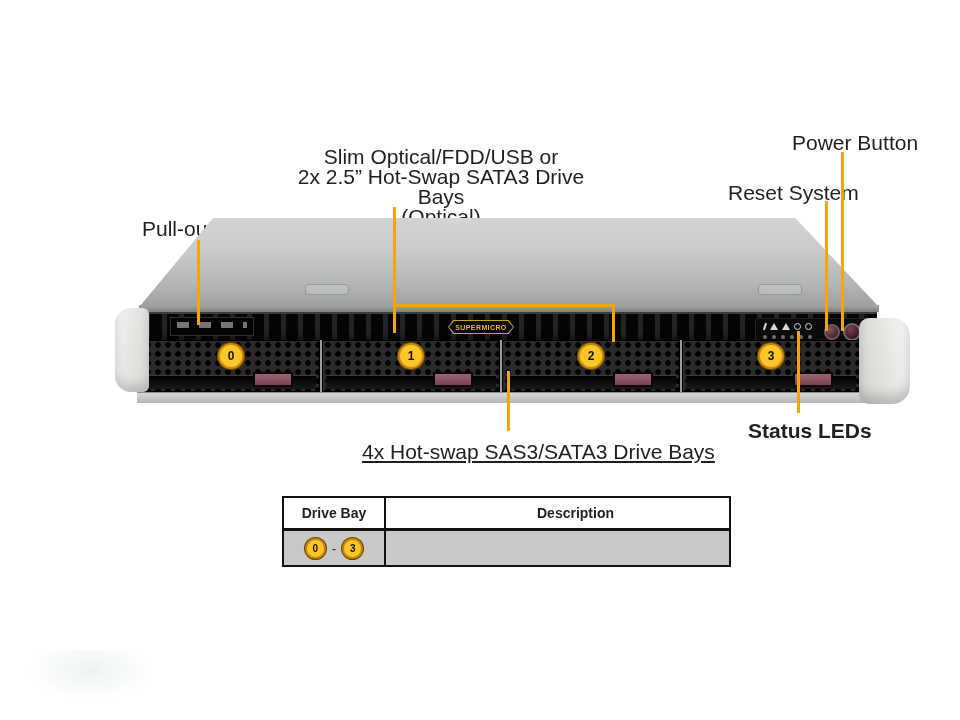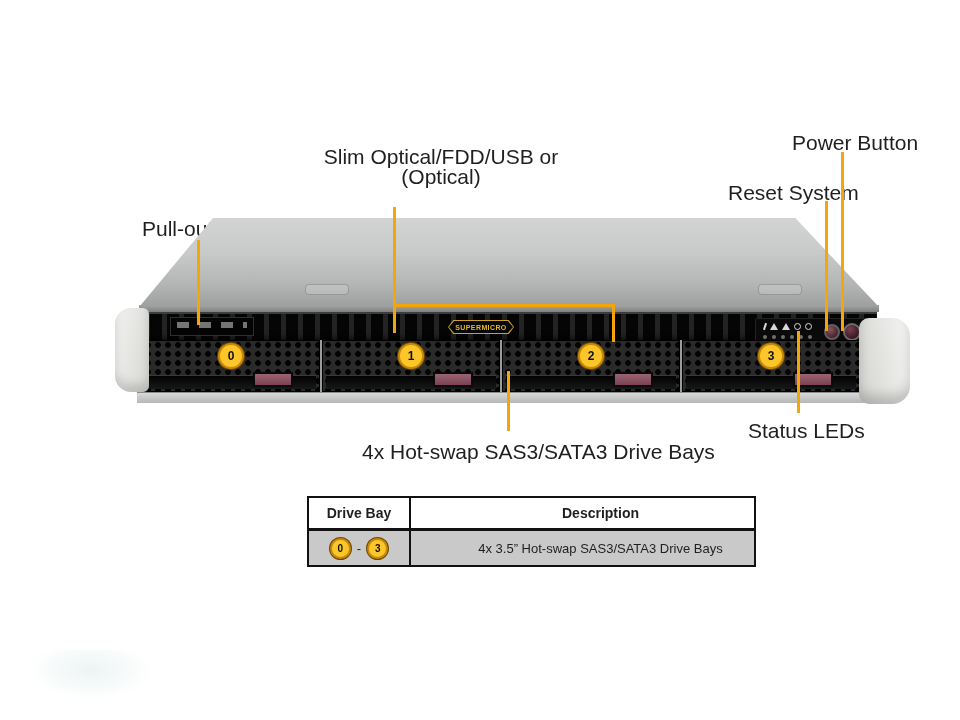"2x 2.5” Hot-Swap SATA3 Drive" div { html: none -> <div>2x 2.5” Hot-Swap SATA3 Drive Bays</div> }
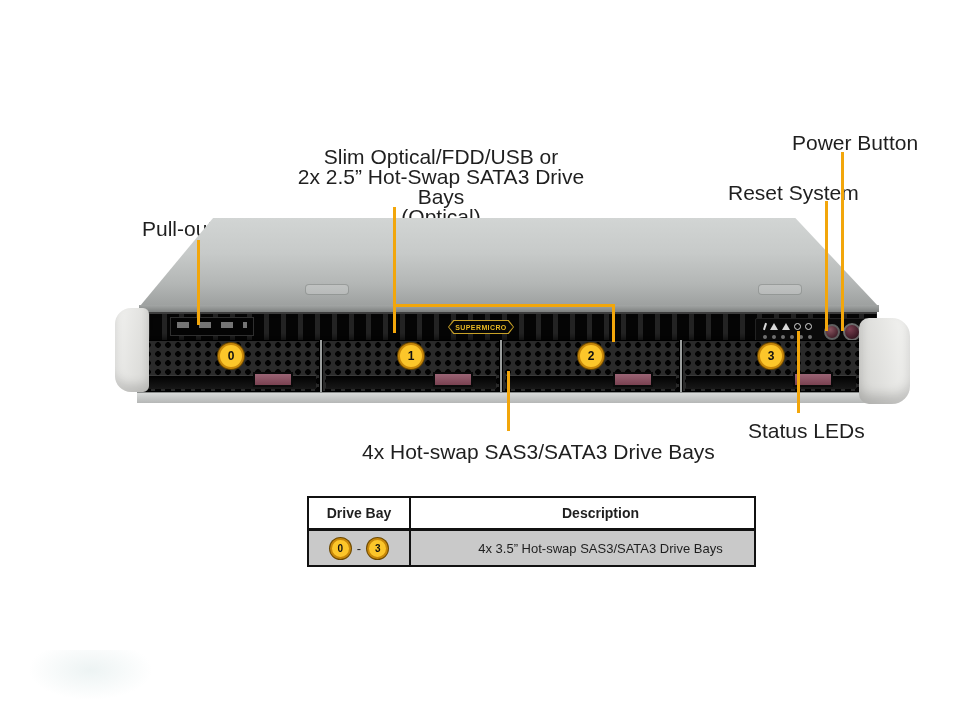"Status LEDs" #lbl-status { font-weight: none -> bold }
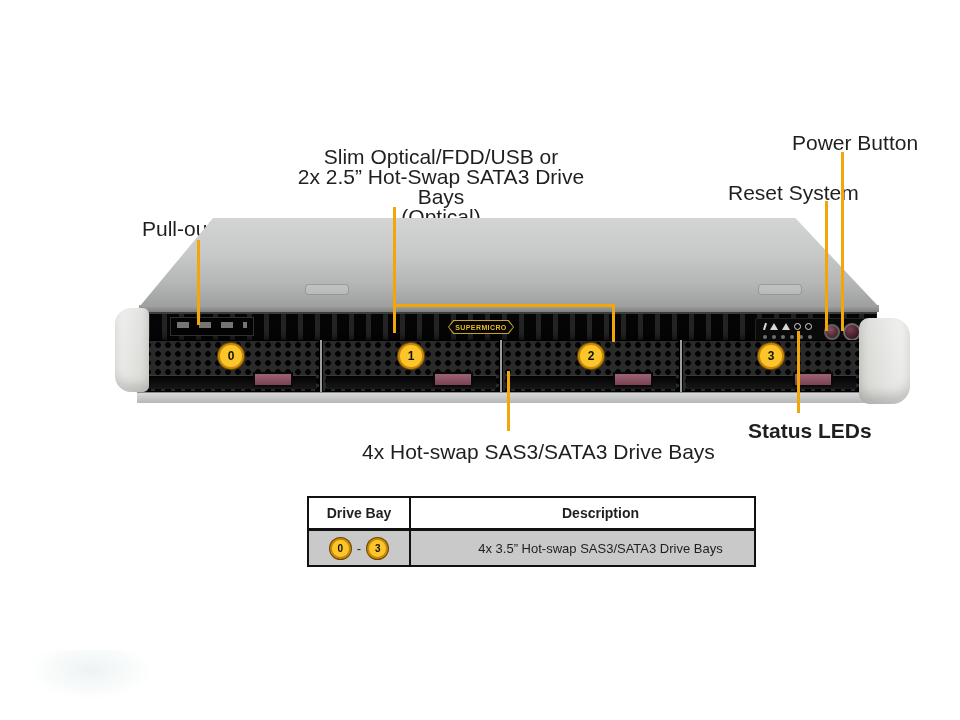"4x Hot-swap SAS3/SATA3 Drive Bays" #lbl-bays { text-decoration: none -> underline }
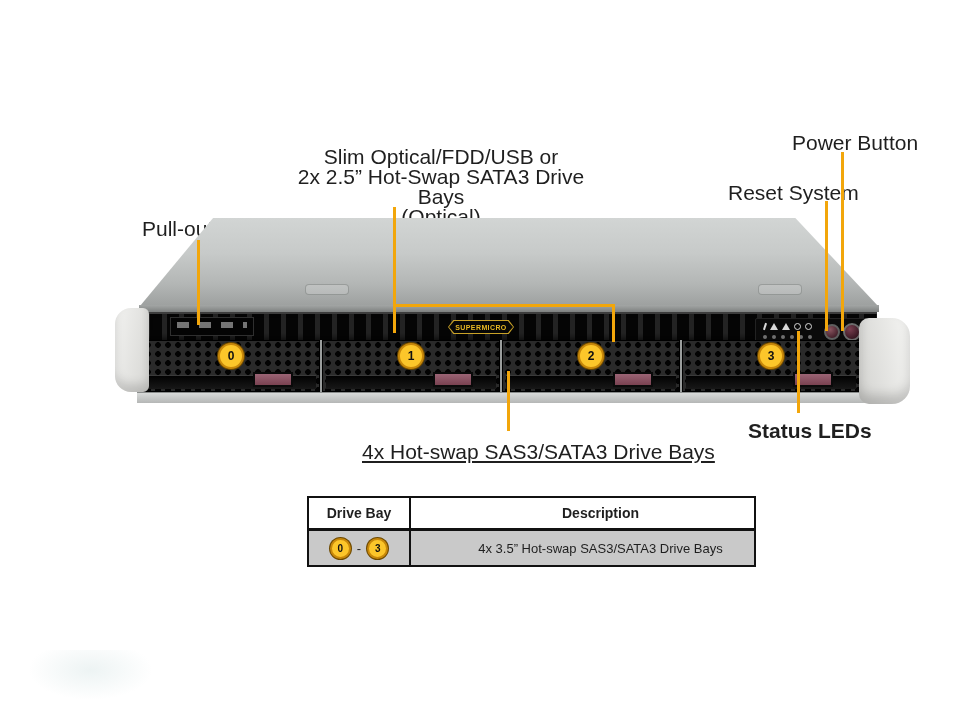"Drive Bay" .dtable { left: 307px -> 282px }
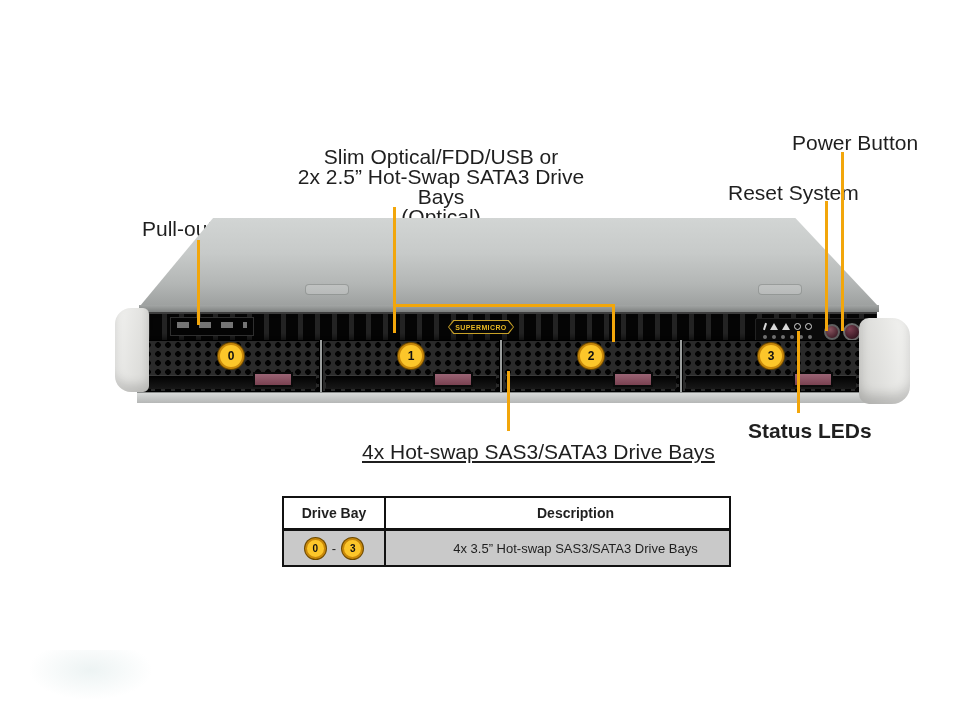"4x 3.5” Hot-swap SAS3/SATA3 Drive" div.dt-c2 { html: <div>4x 3.5” Hot-swap SAS3/SATA3 Drive Bays</div> -> none }
